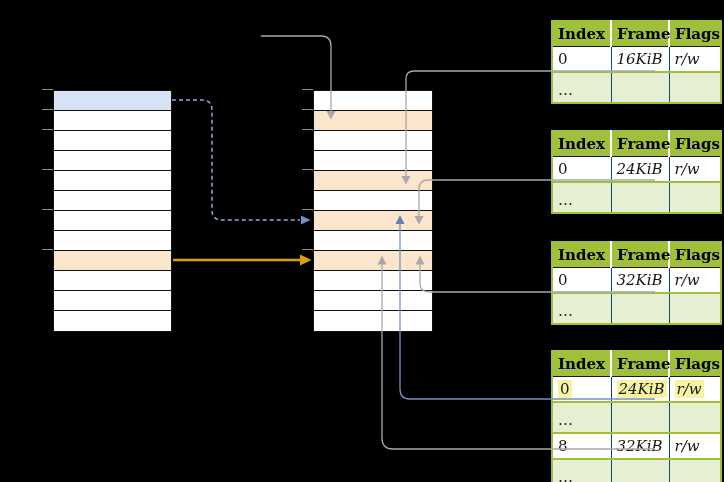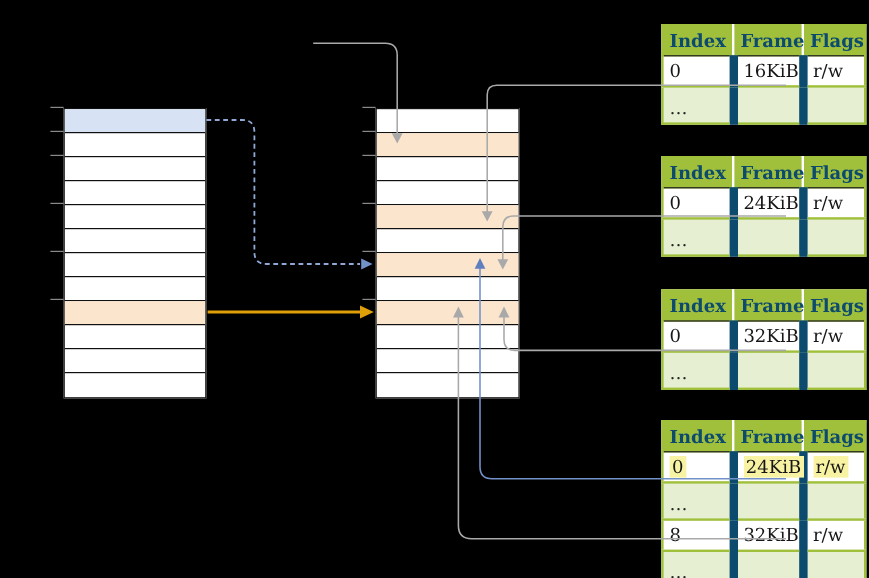"Index" .ptable th { color: #0c4a6e -> #000000 }
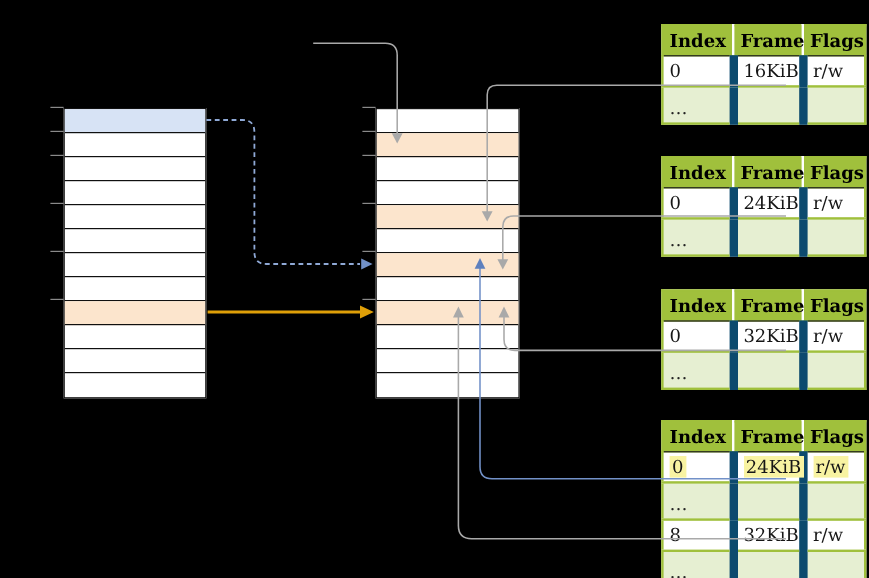"16KiB" .ptable td + td { border-left: 7px solid #0c4a6e -> 1px solid #0c4a6e; font-style: none -> italic }
